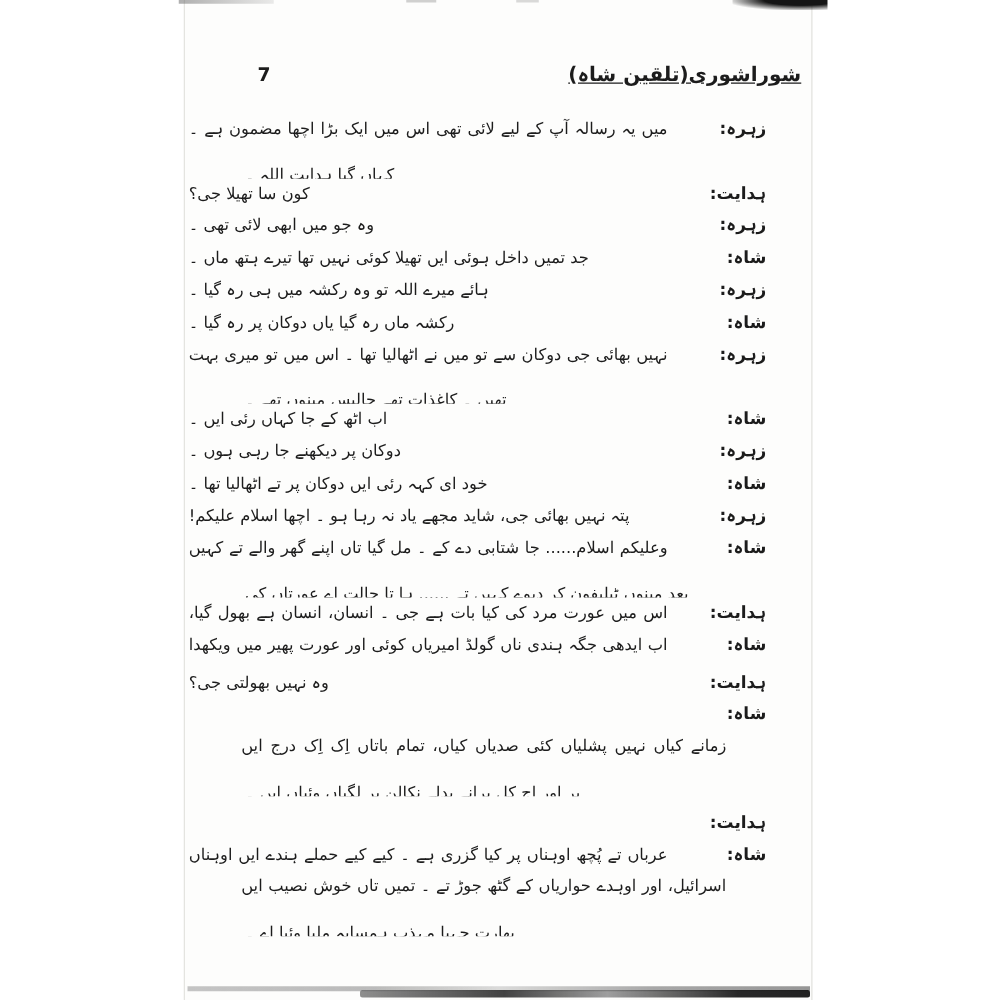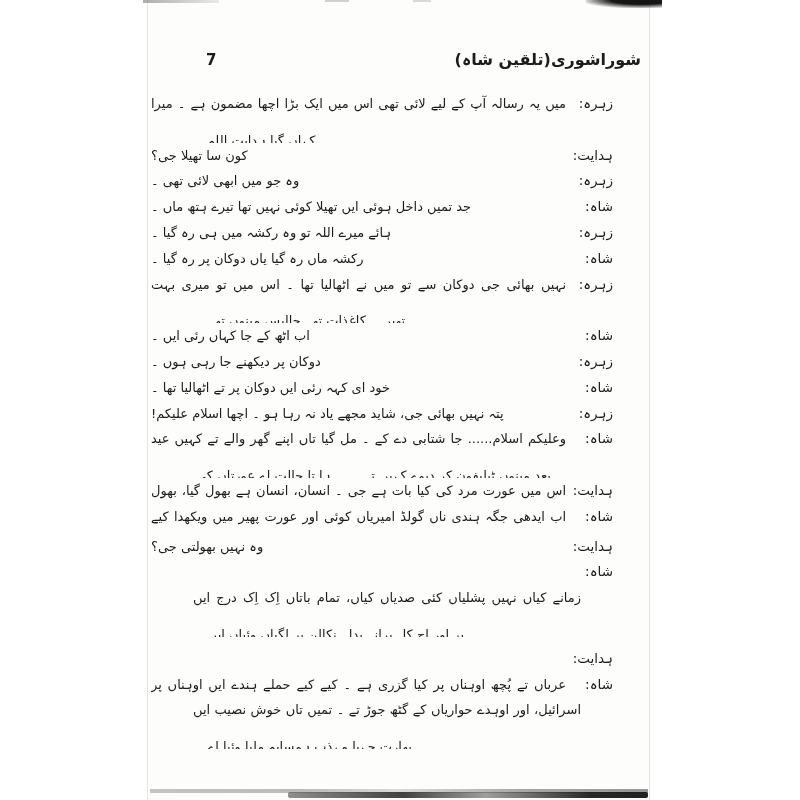"شوراشوری(تلقین شاہ)" .title { text-decoration: none -> underline }
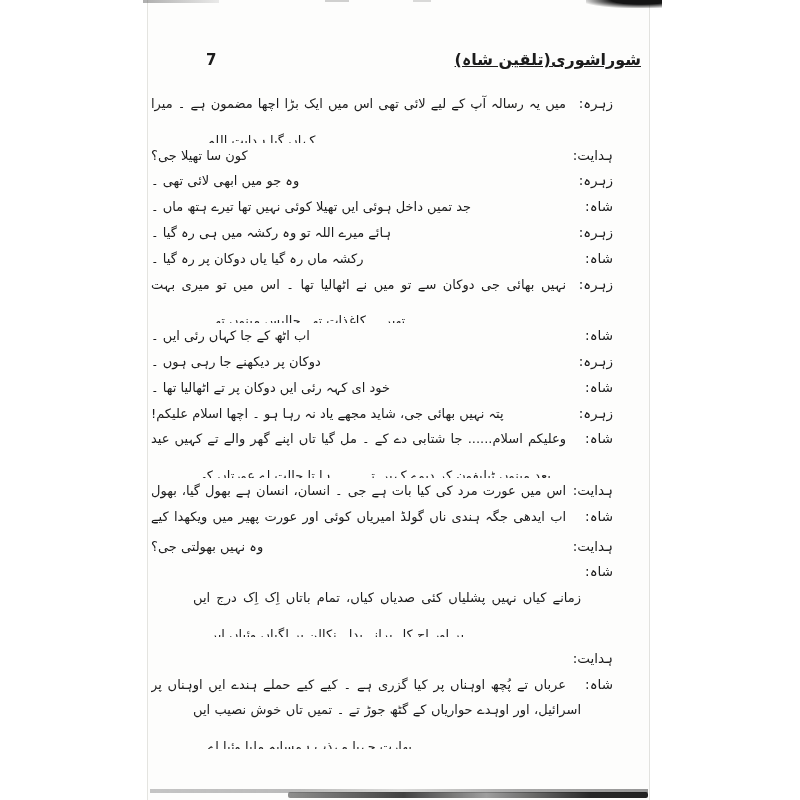"زہرہ:" .speaker { font-weight: normal -> bold; margin-left: none -> 32px }
